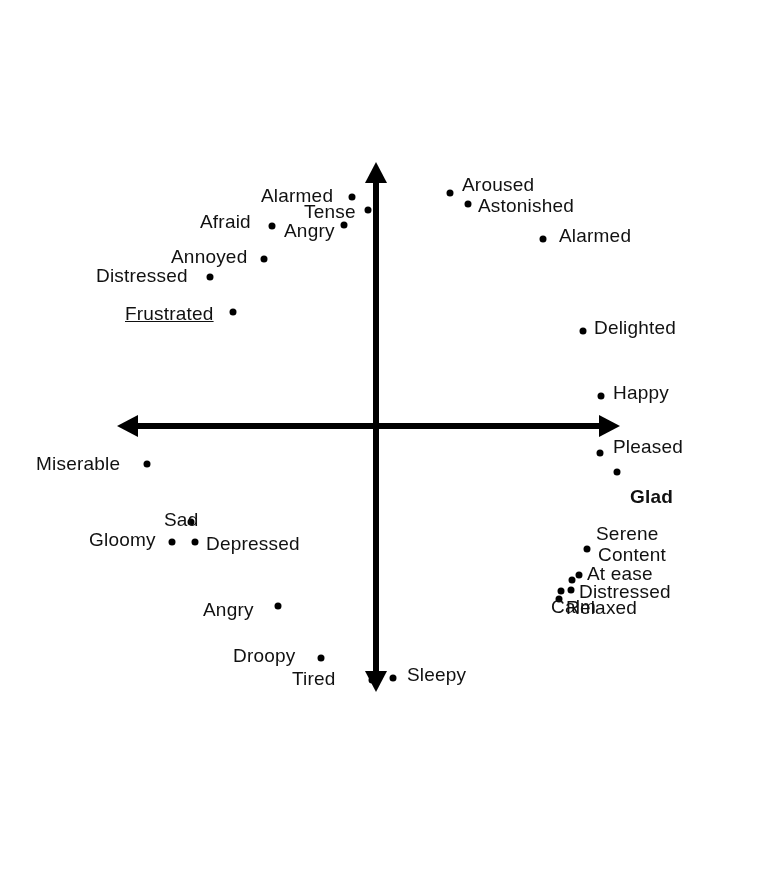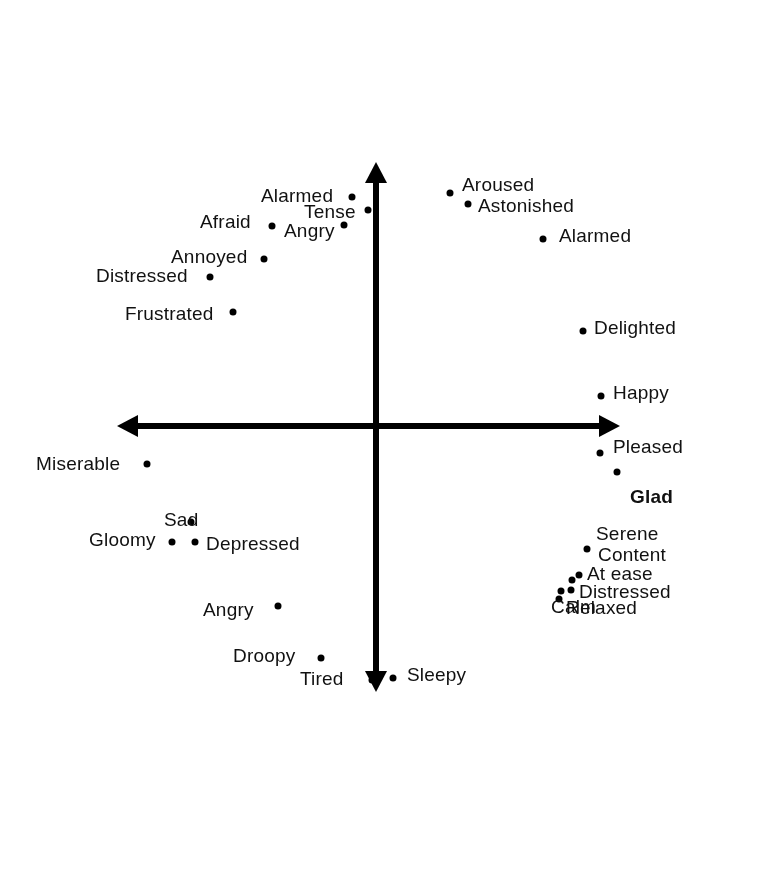"Frustrated" div.lbl { text-decoration: none -> underline }
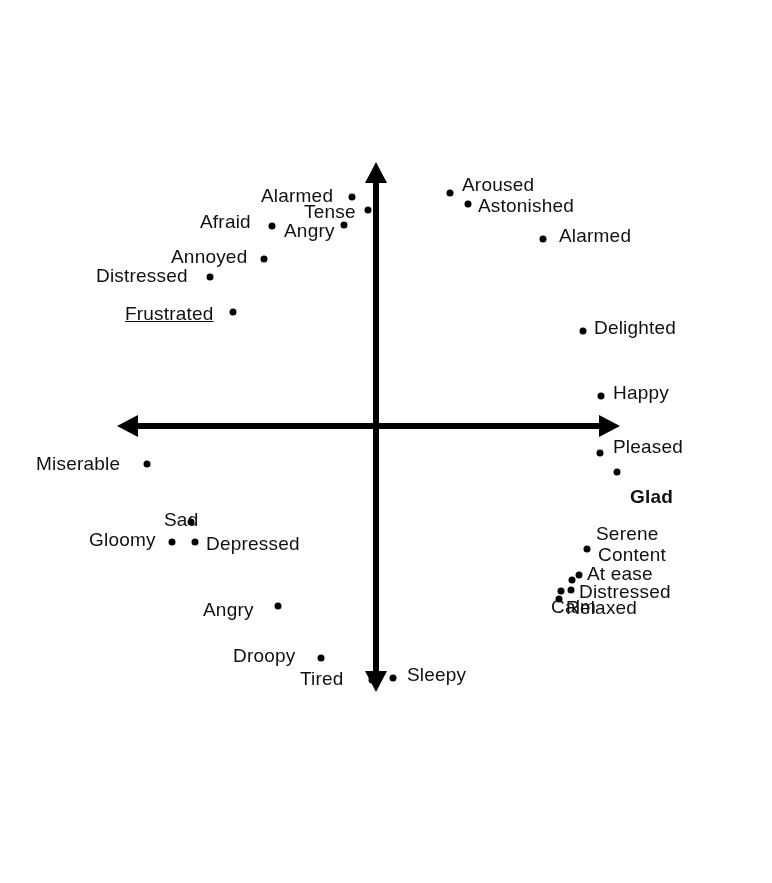"Tired" div.lbl { left: 300px -> 292px }
